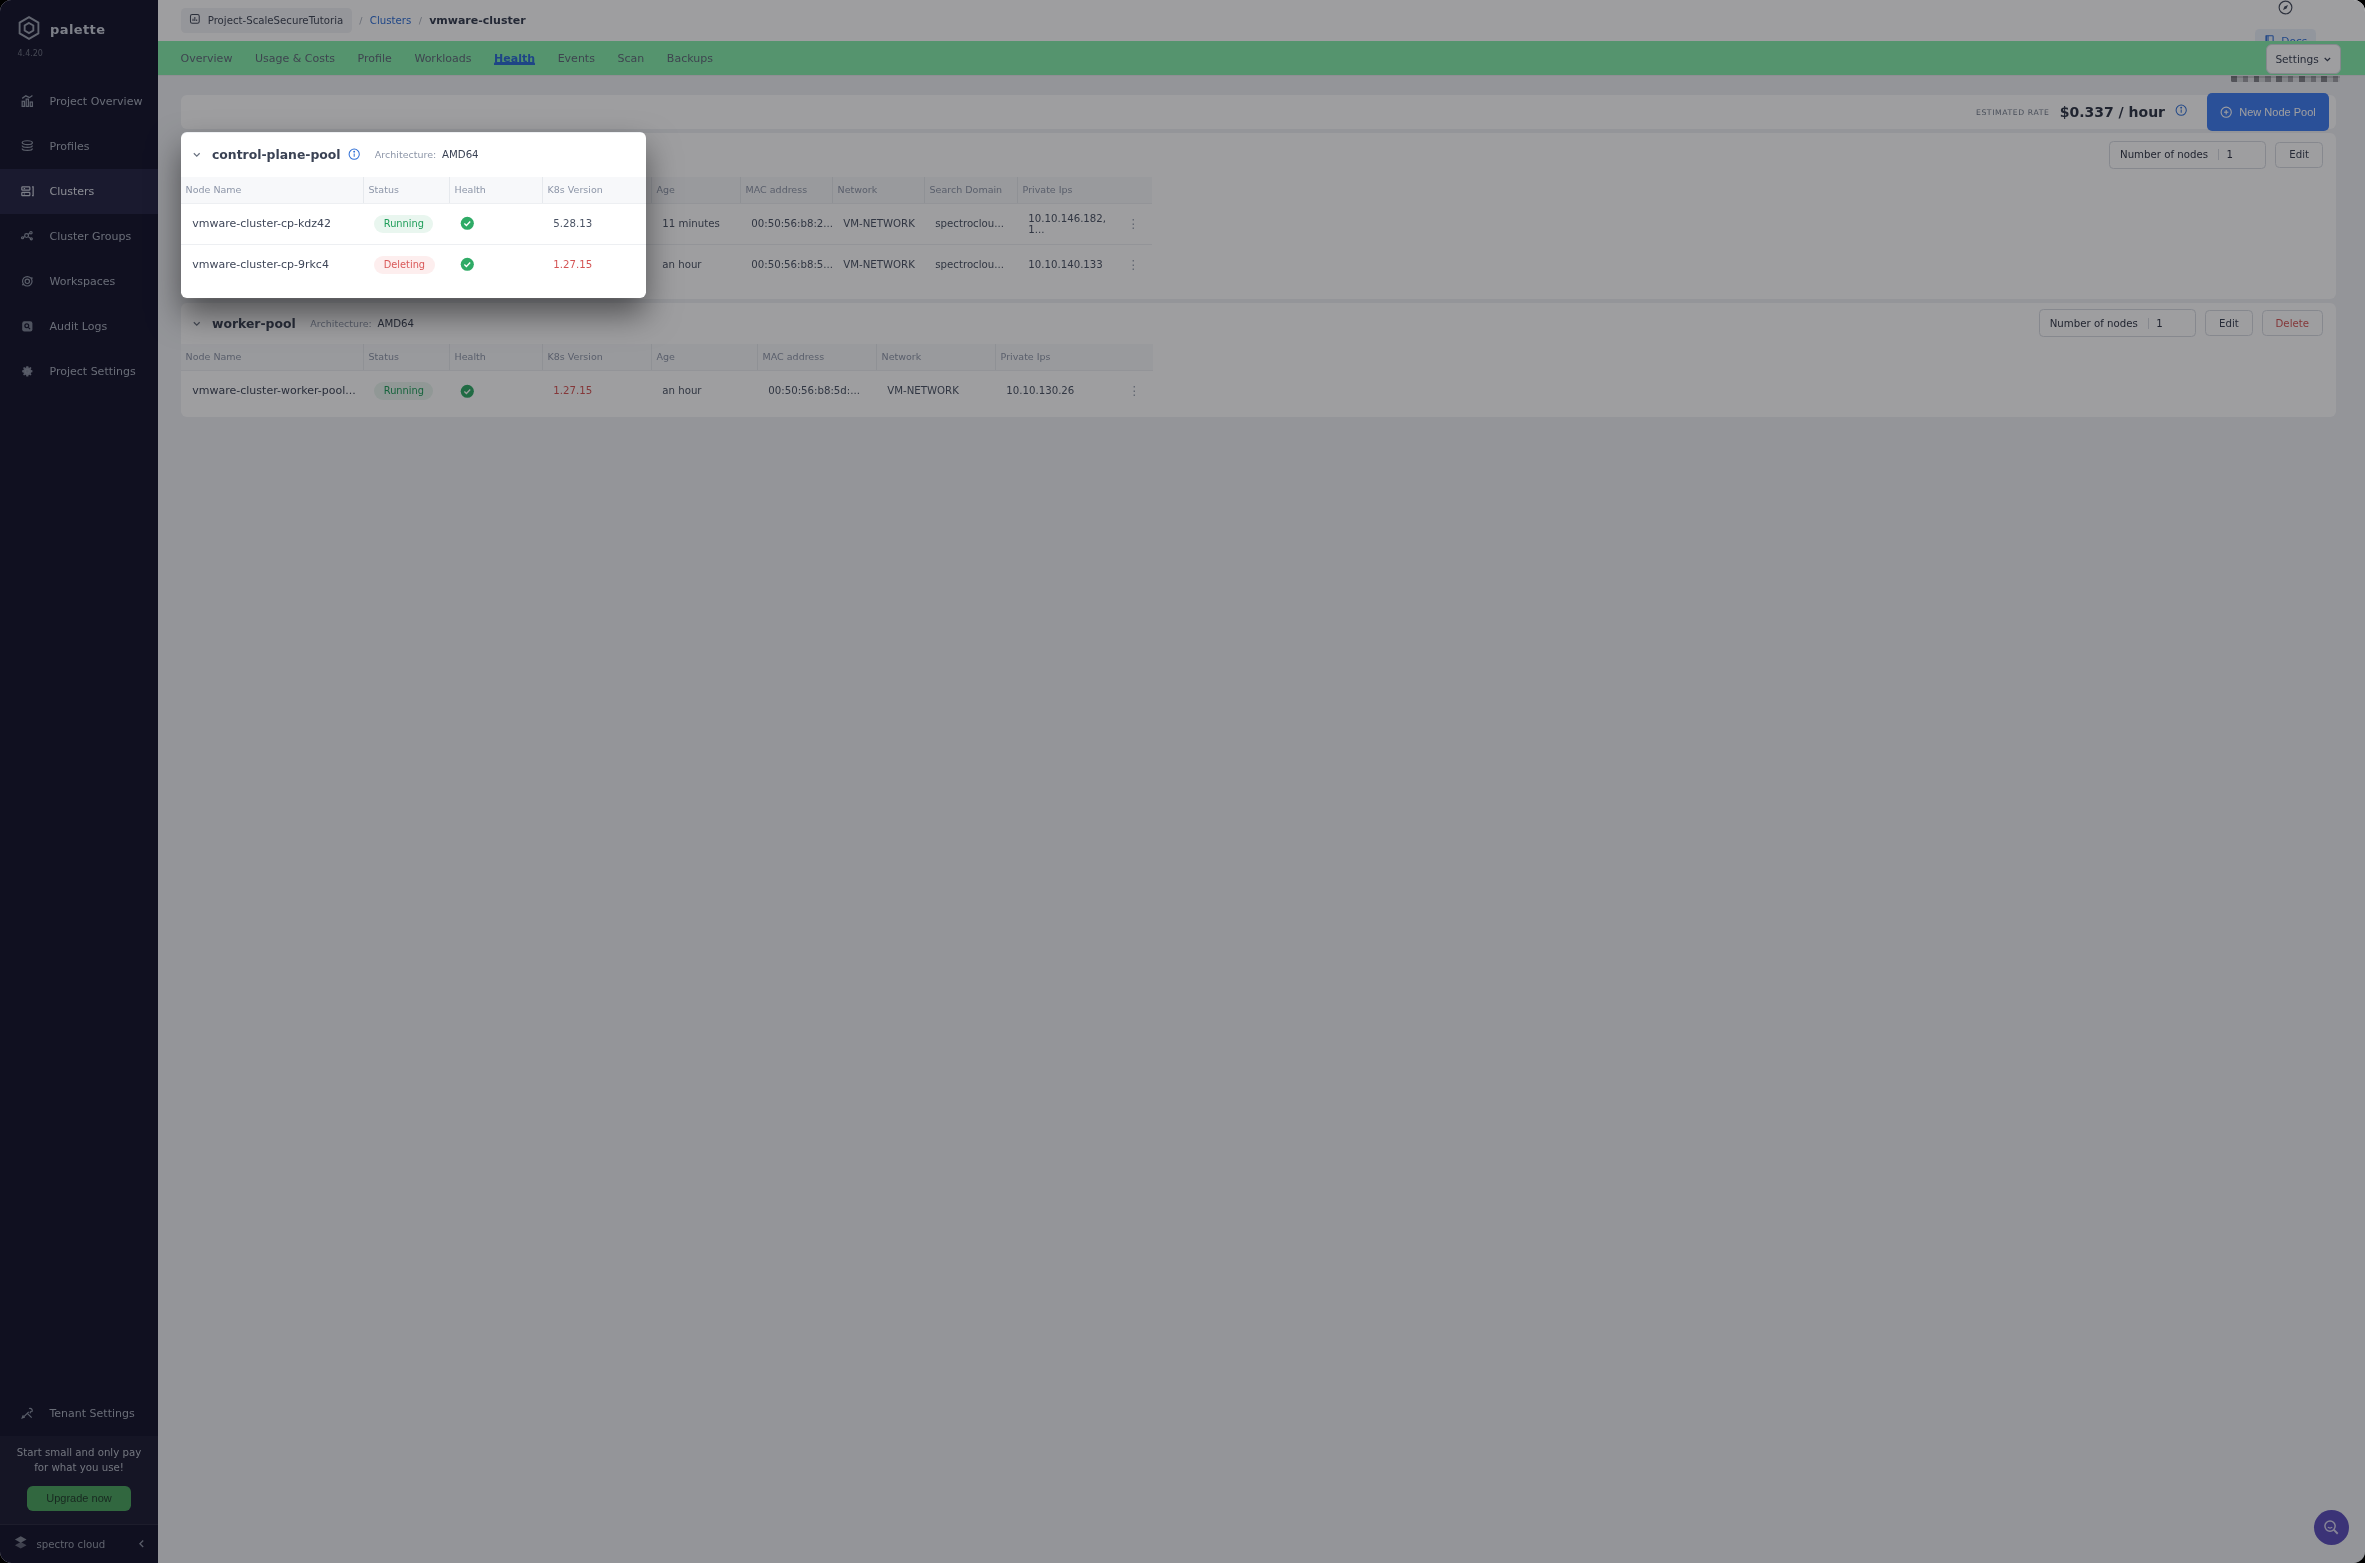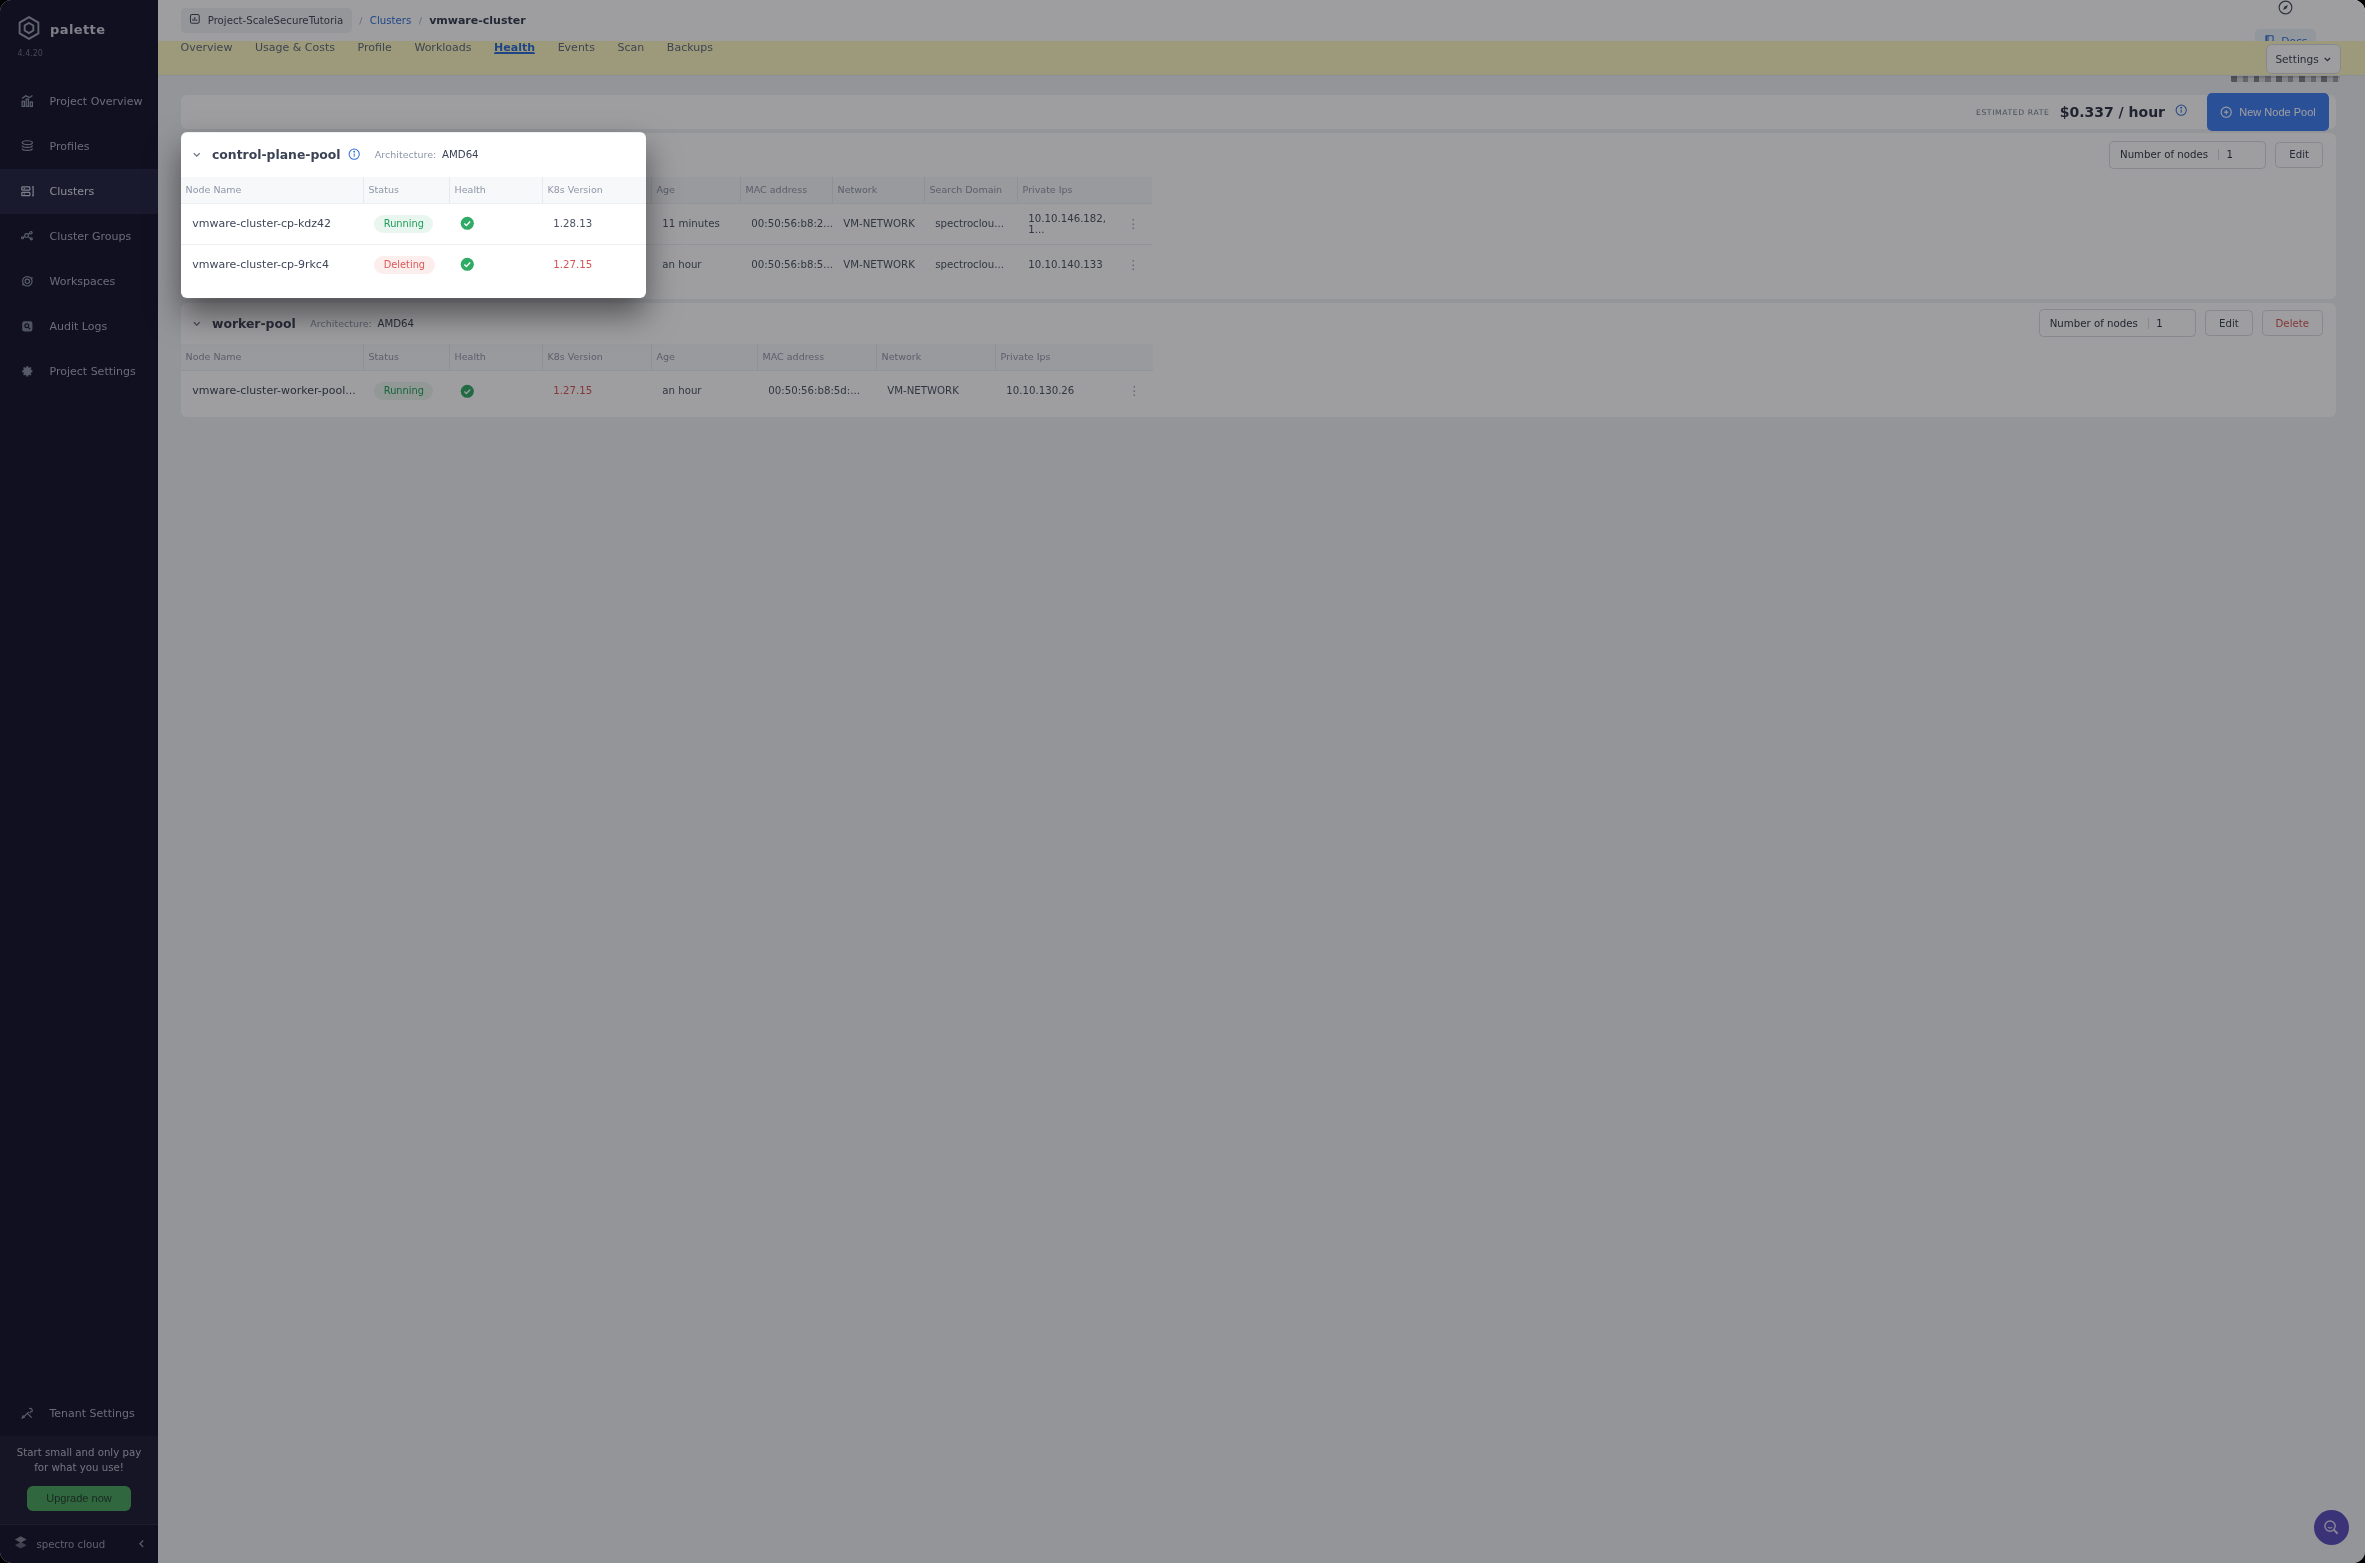"Overview" .tabsrow { align-items: flex-start -> center; background: #fef9c3 -> #86efac }
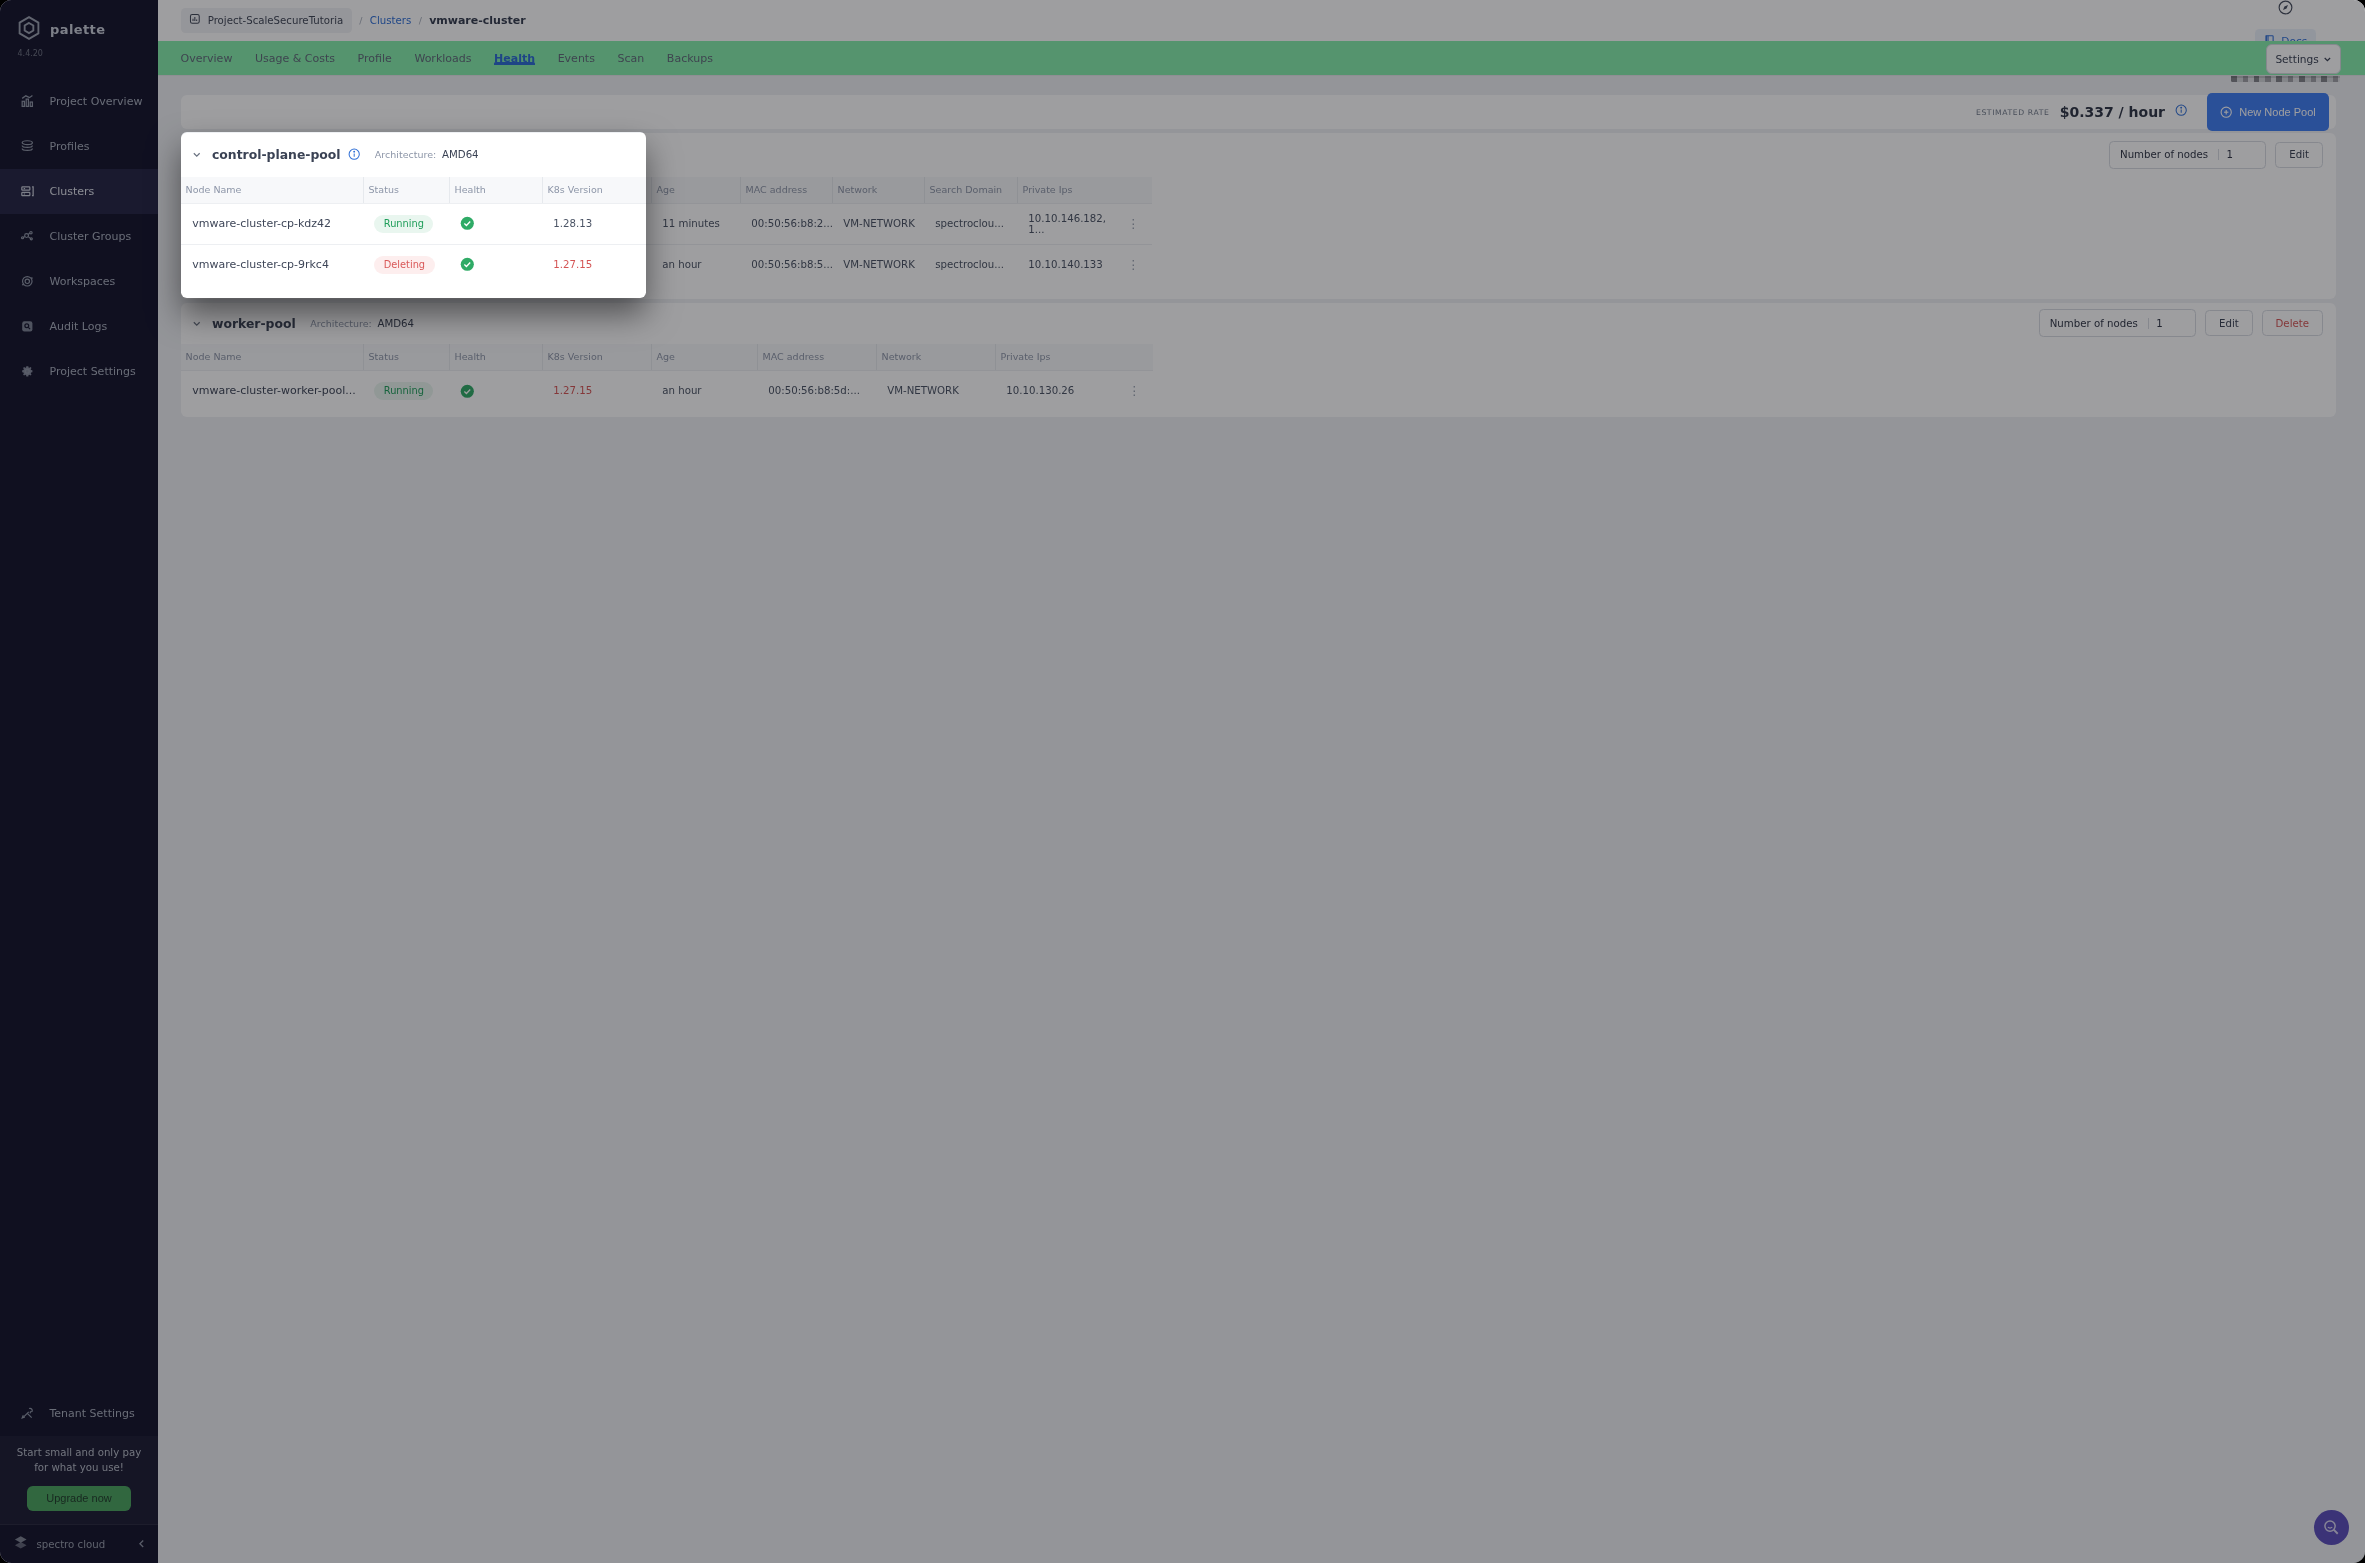"1.28.13" div.td { text: 1.28.13 -> 5.28.13 }
